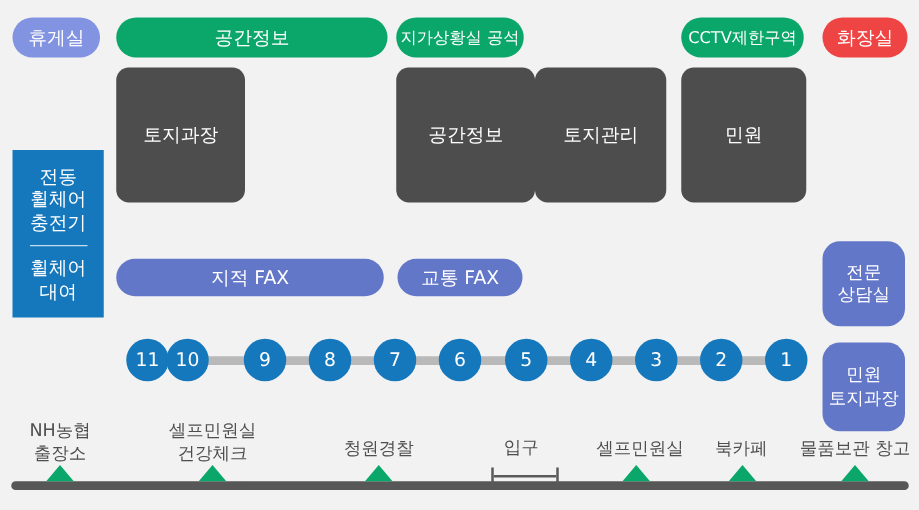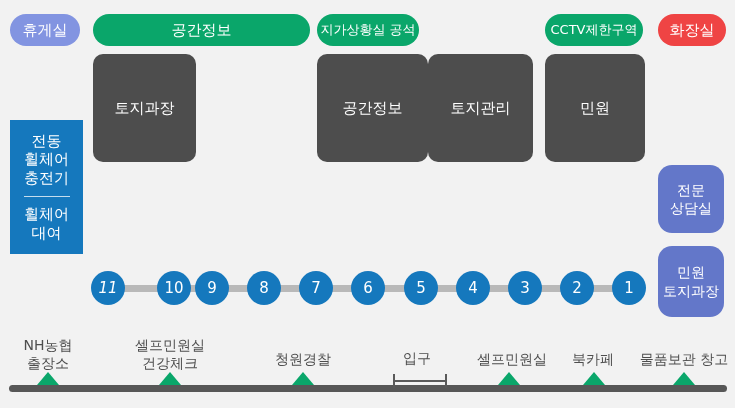"지적 FAX" div.fax { html: none -> <div>지적 FAX</div> }
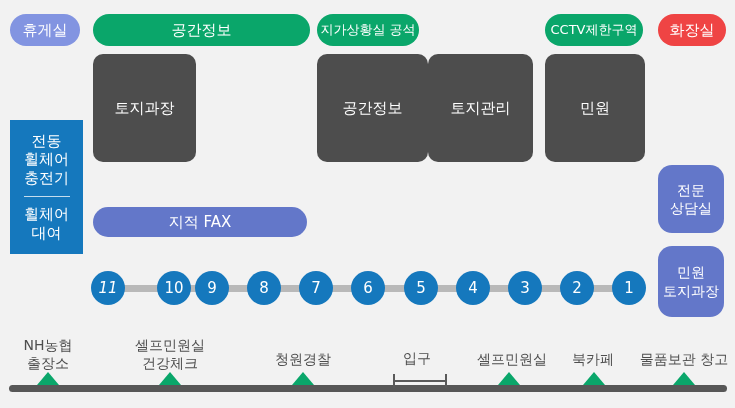"교통 FAX" div.fax { html: none -> <div>교통 FAX</div> }
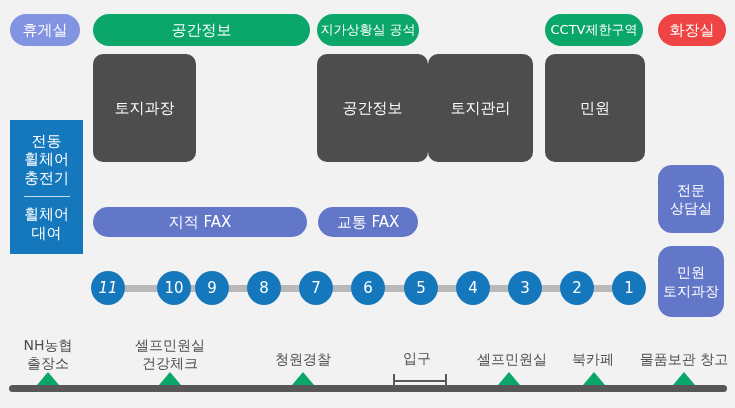"전문" .side-box { margin-top: none -> 28px }
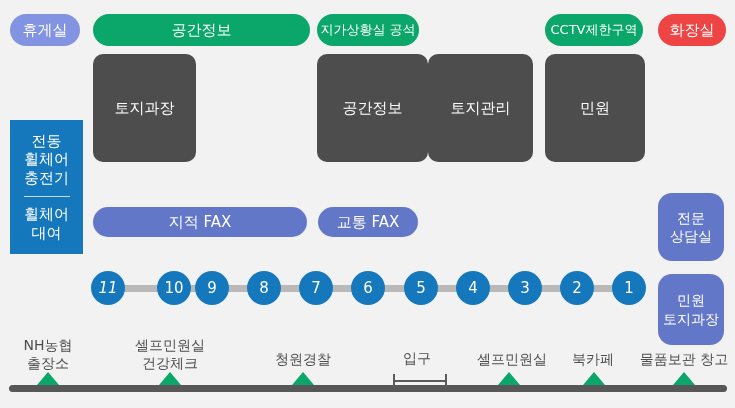"11" .c1 { font-style: italic -> none; left: 91px -> 101px }
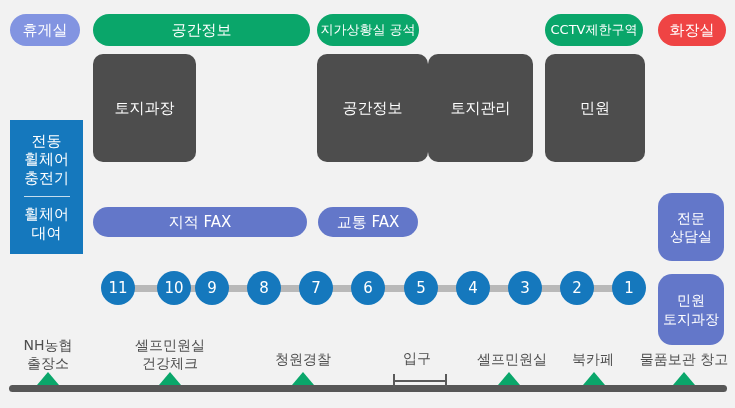"10" .c2 { left: 157px -> 133px }
